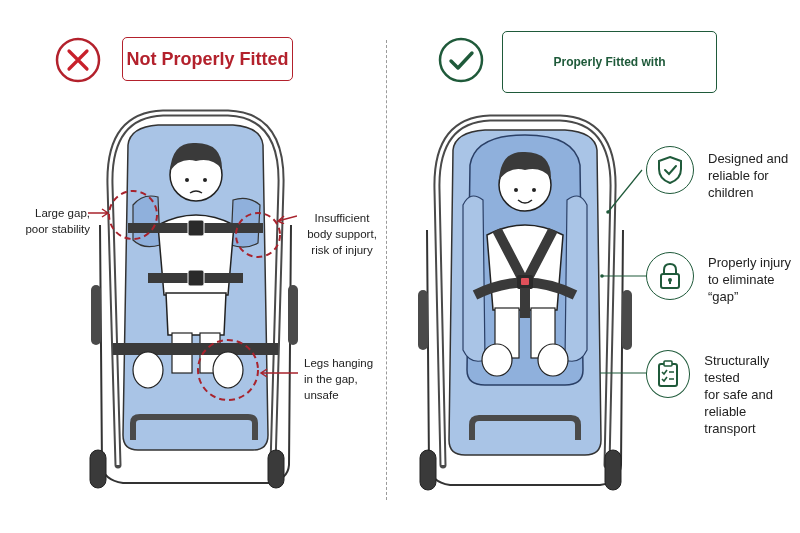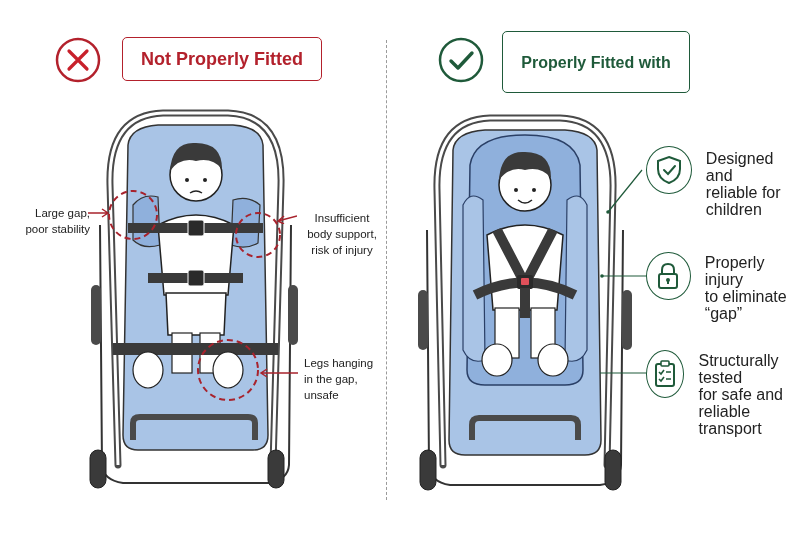"Not Properly Fitted" .title-bad { width: 200px -> 171px }
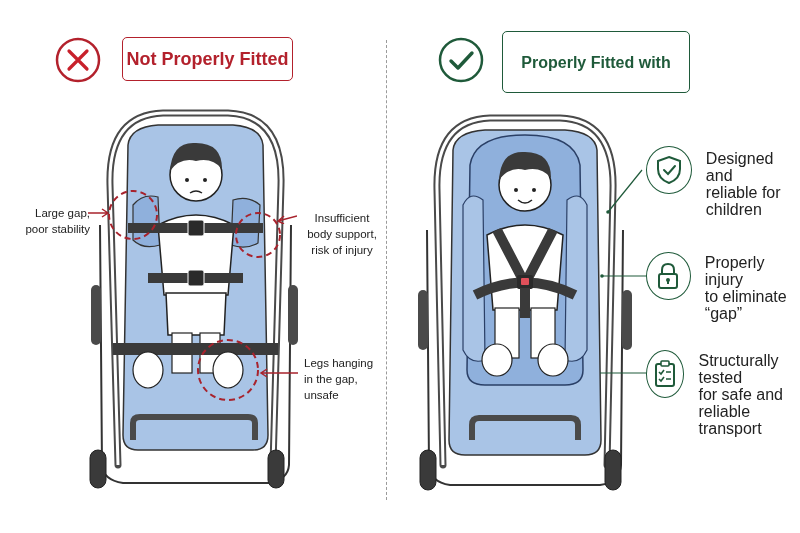"Properly Fitted with" .title-good { font-size: 16px -> 12px; width: 188px -> 215px }
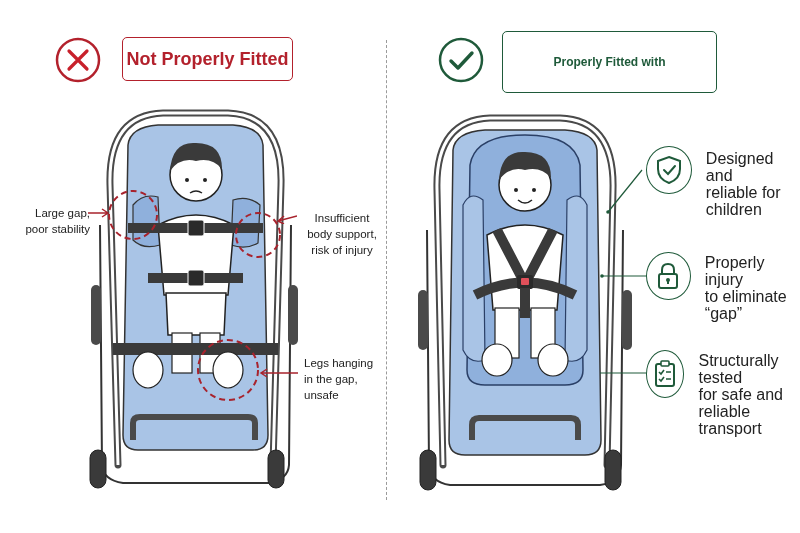"Designed and" .feature-text { font-size: 16px -> 13px }
